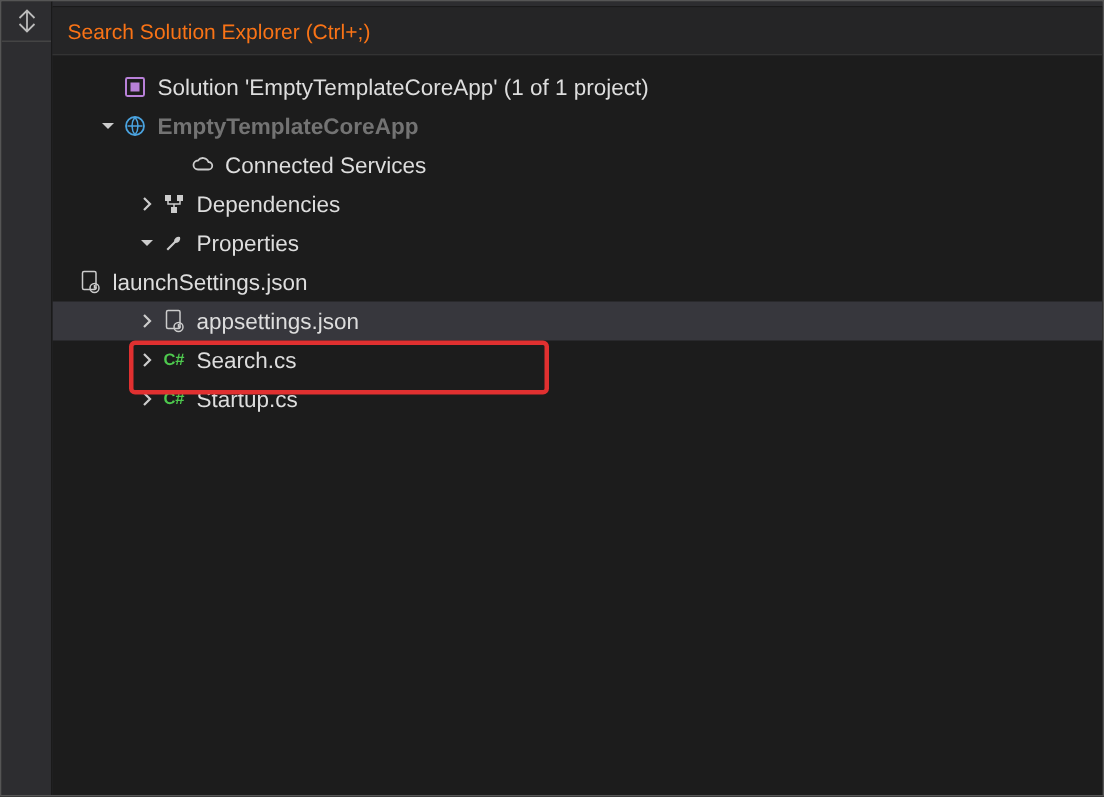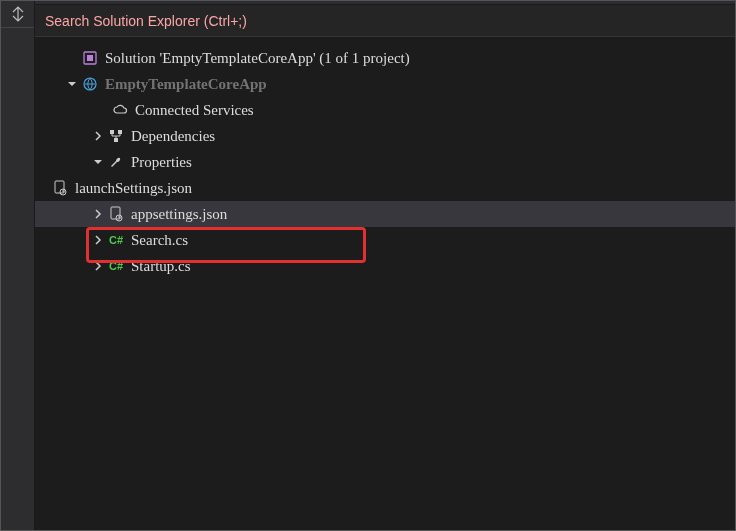"Search Solution Explorer (Ctrl+;)" .search { color: #fca5a5 -> #f97316 }
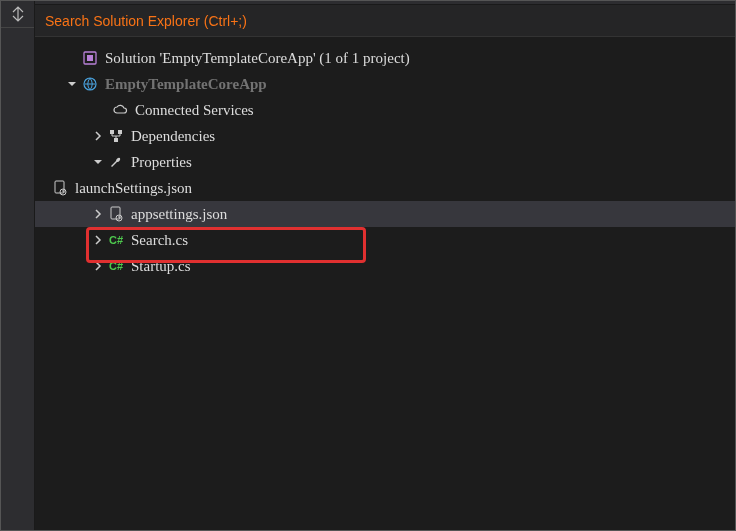"Solution 'EmptyTemplateCoreApp' (1 of 1" .label { font-family: Liberation Serif, serif -> none }
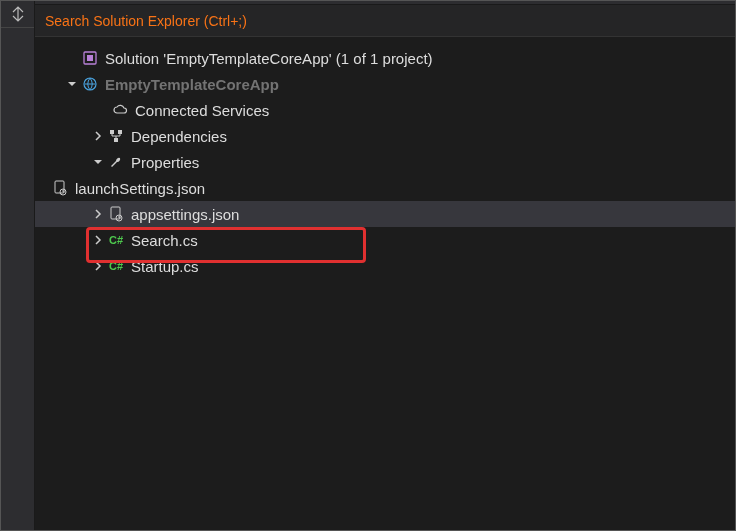"Connected Services" div.row { padding-left: 60px -> 75px }
